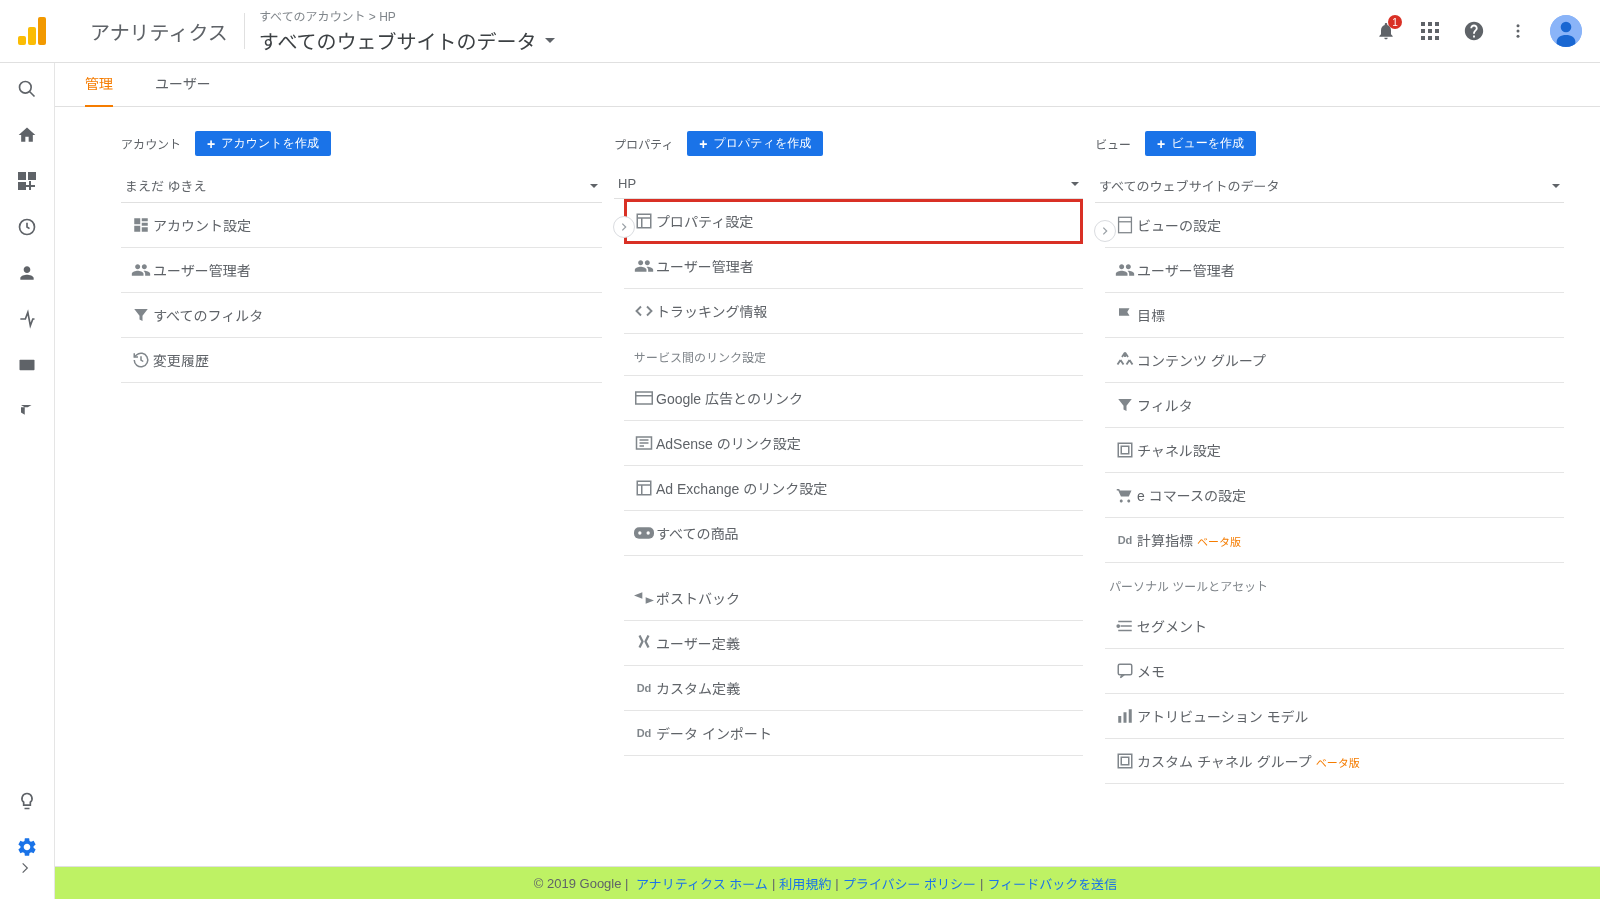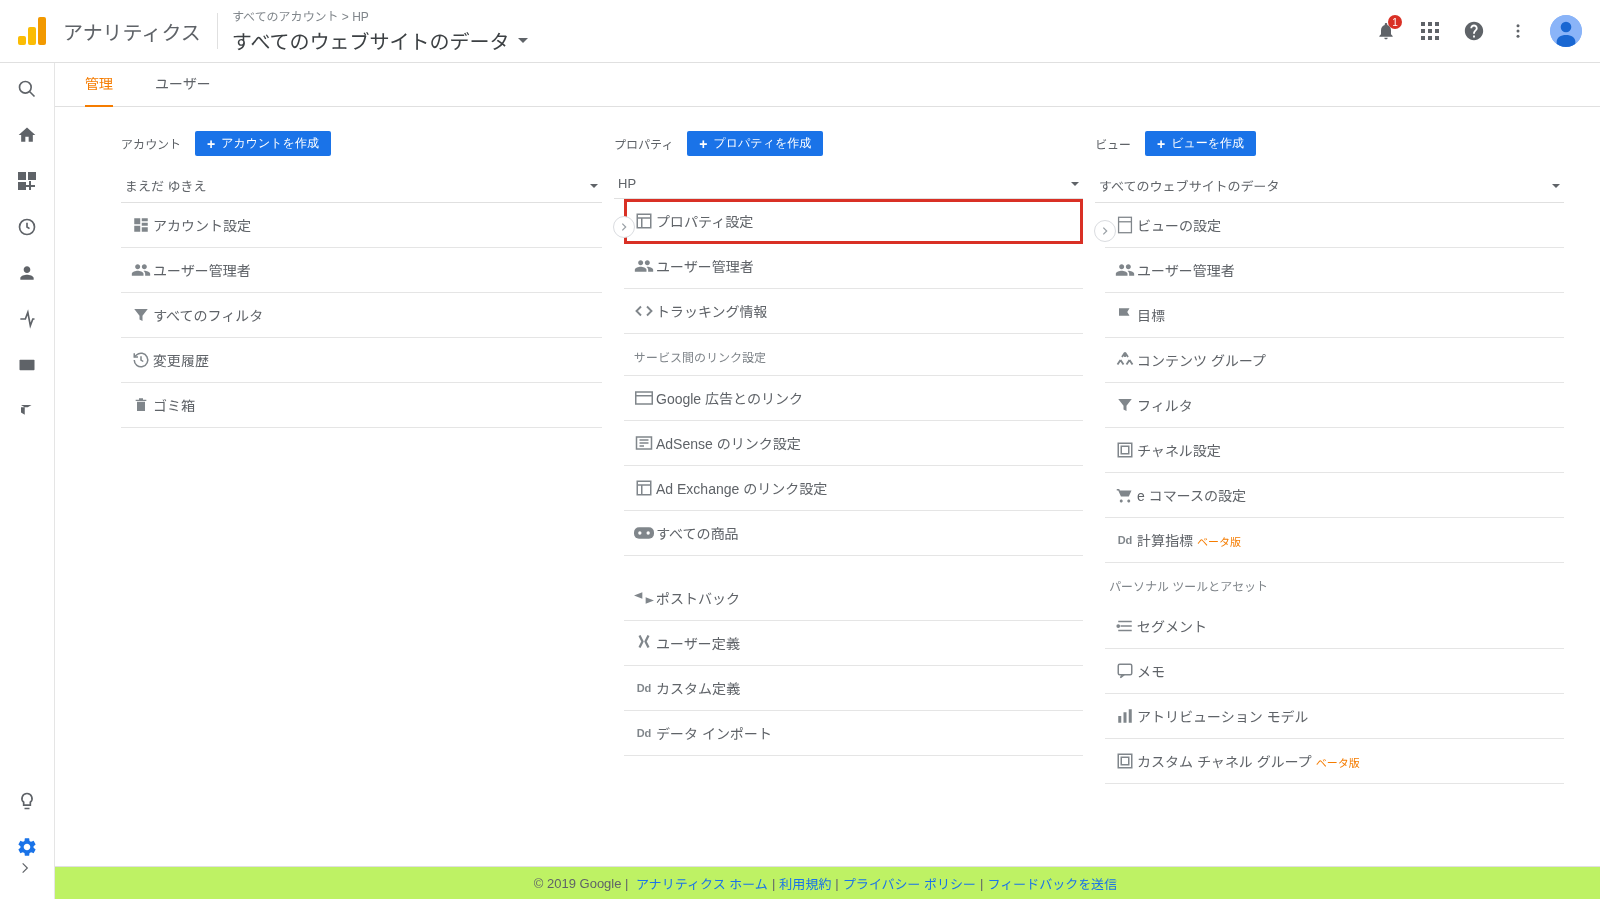"アナリティクス" .app-title { margin-left: none -> 27px }
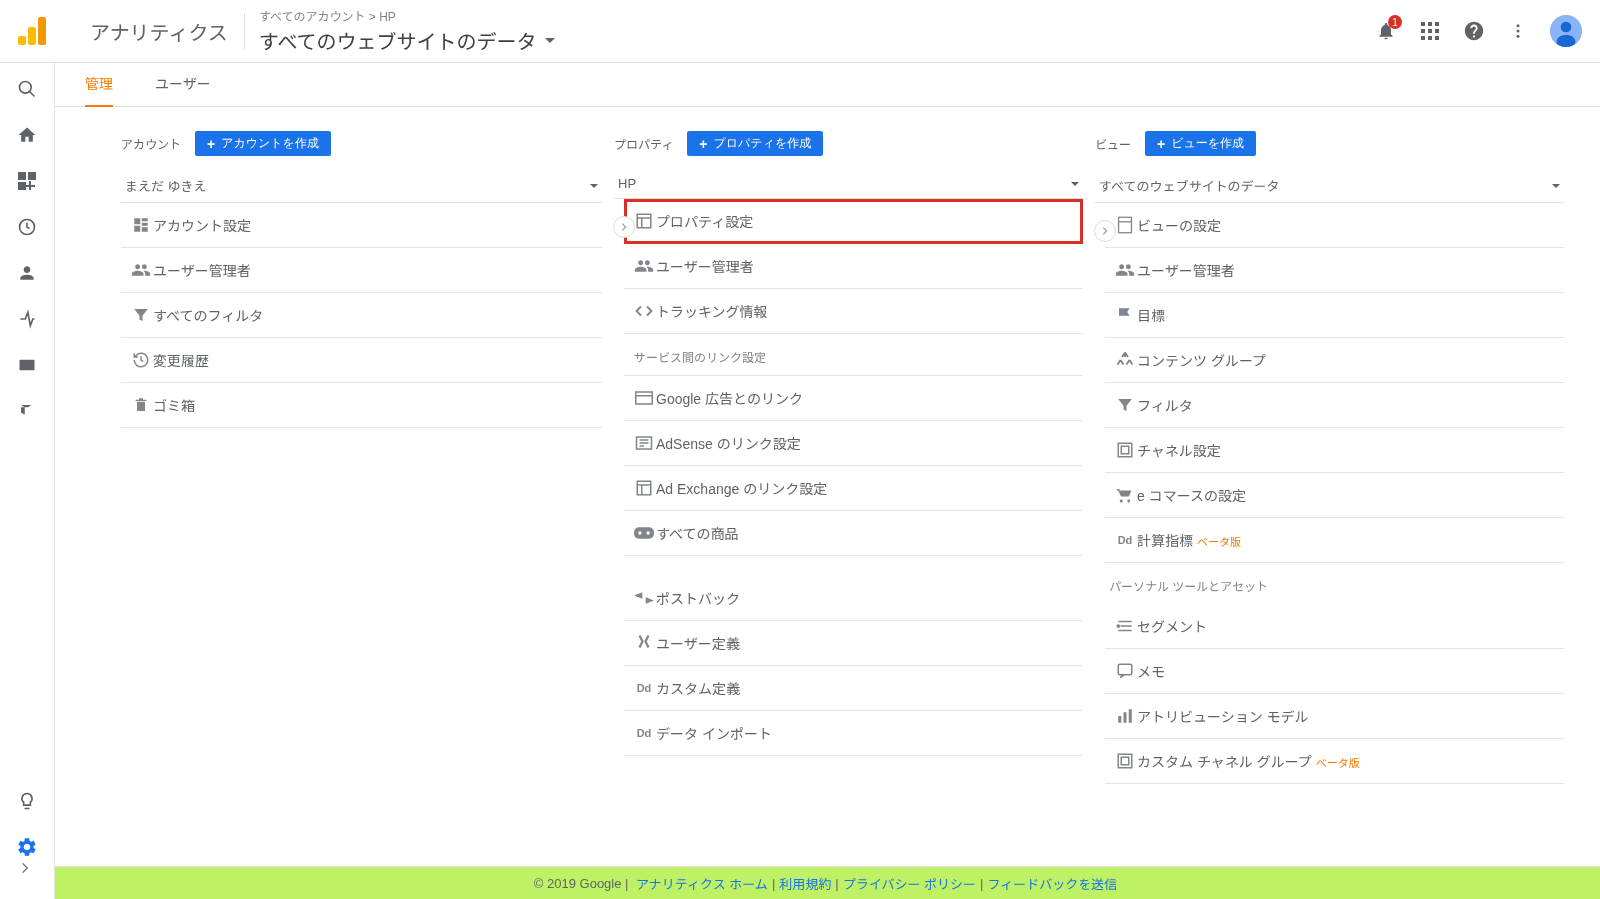"ゴミ箱" div.menu-item { html: <div> <span> <svg> <path></path> </svg> </span> <span>ゴミ箱</span> </div> -> none }
